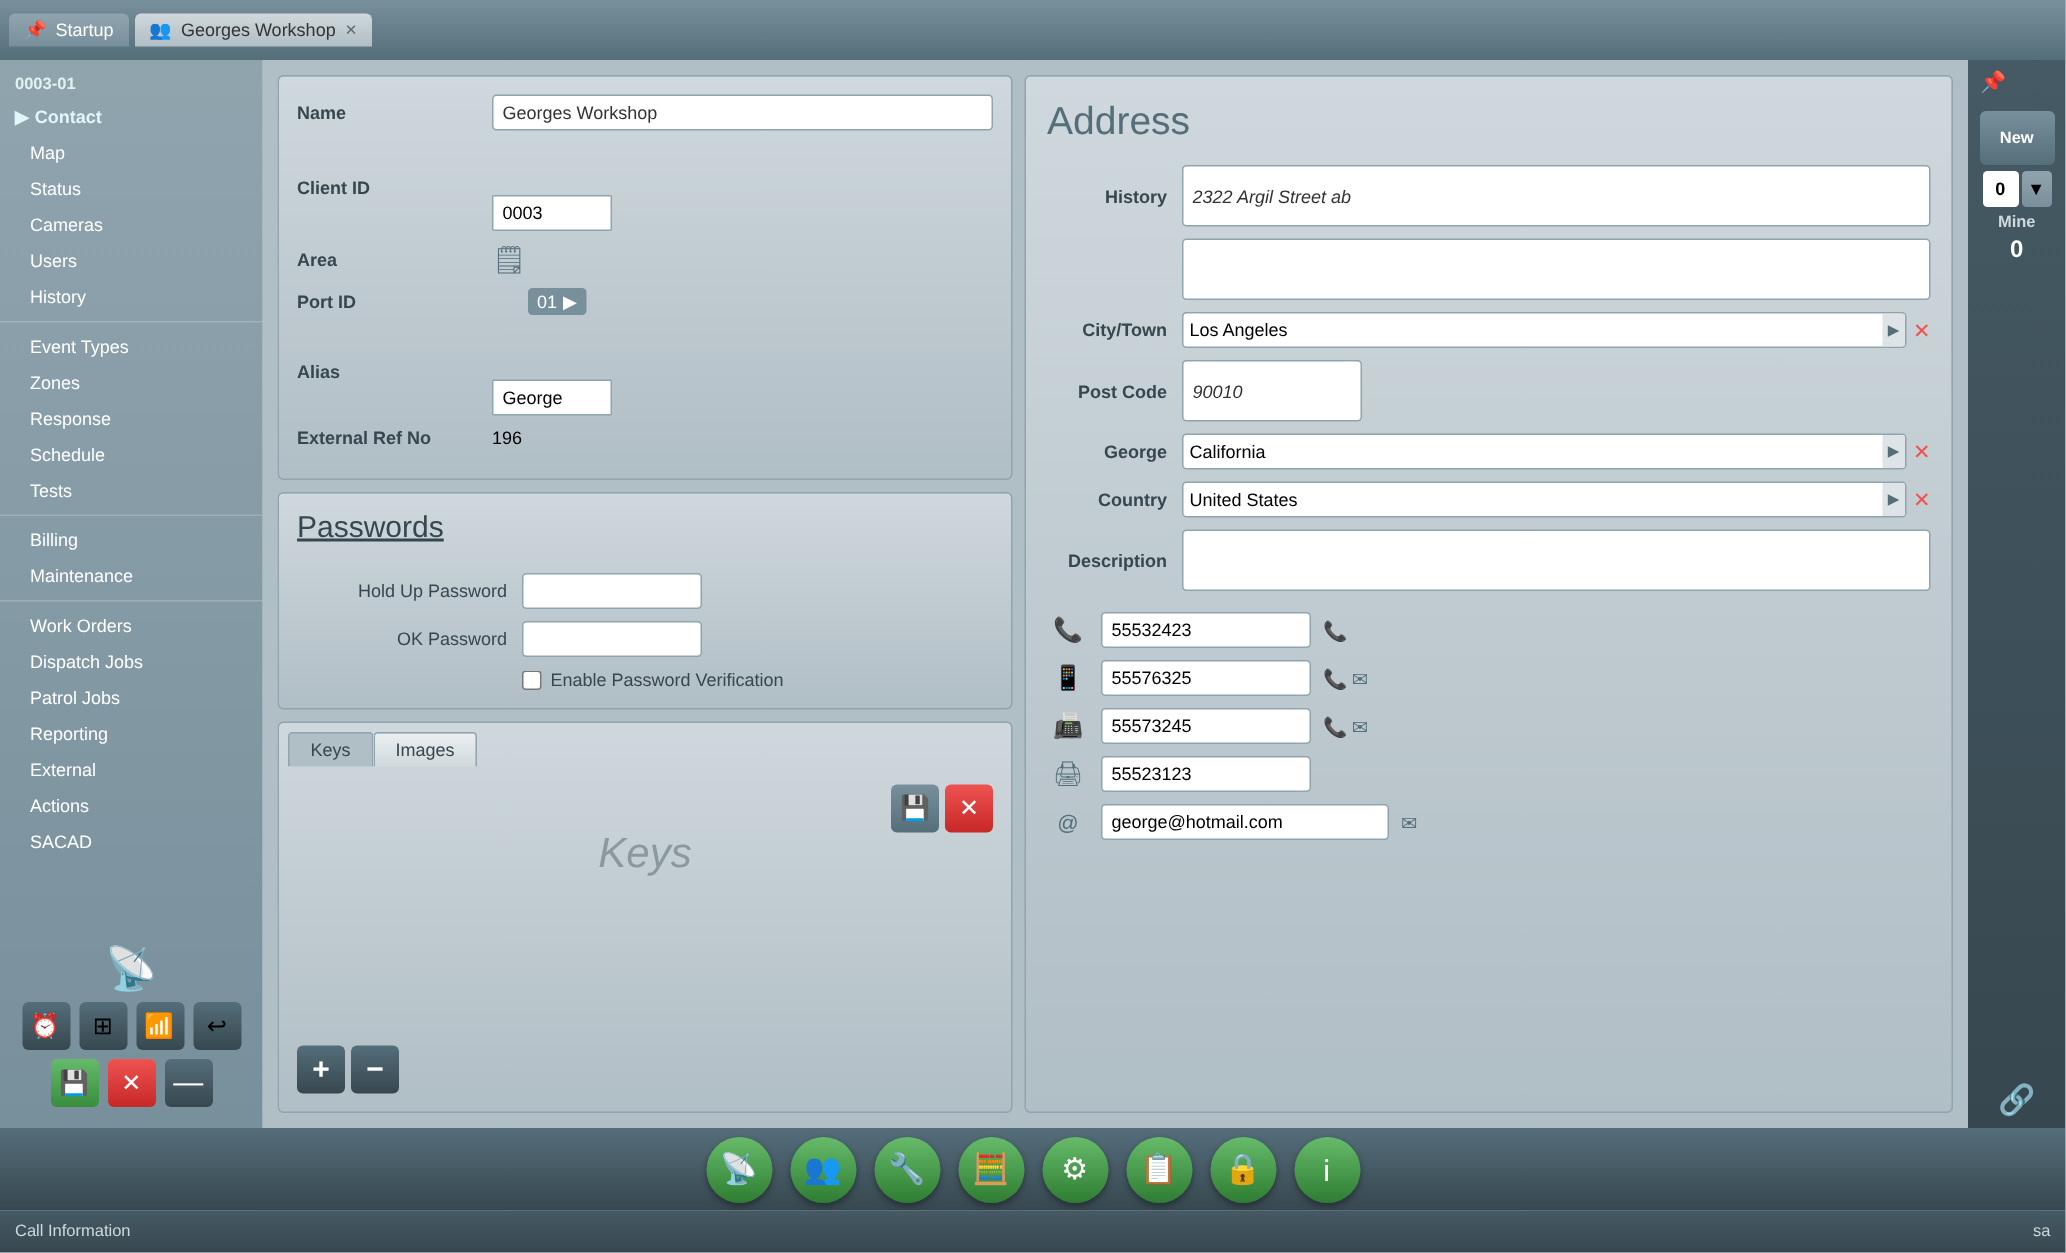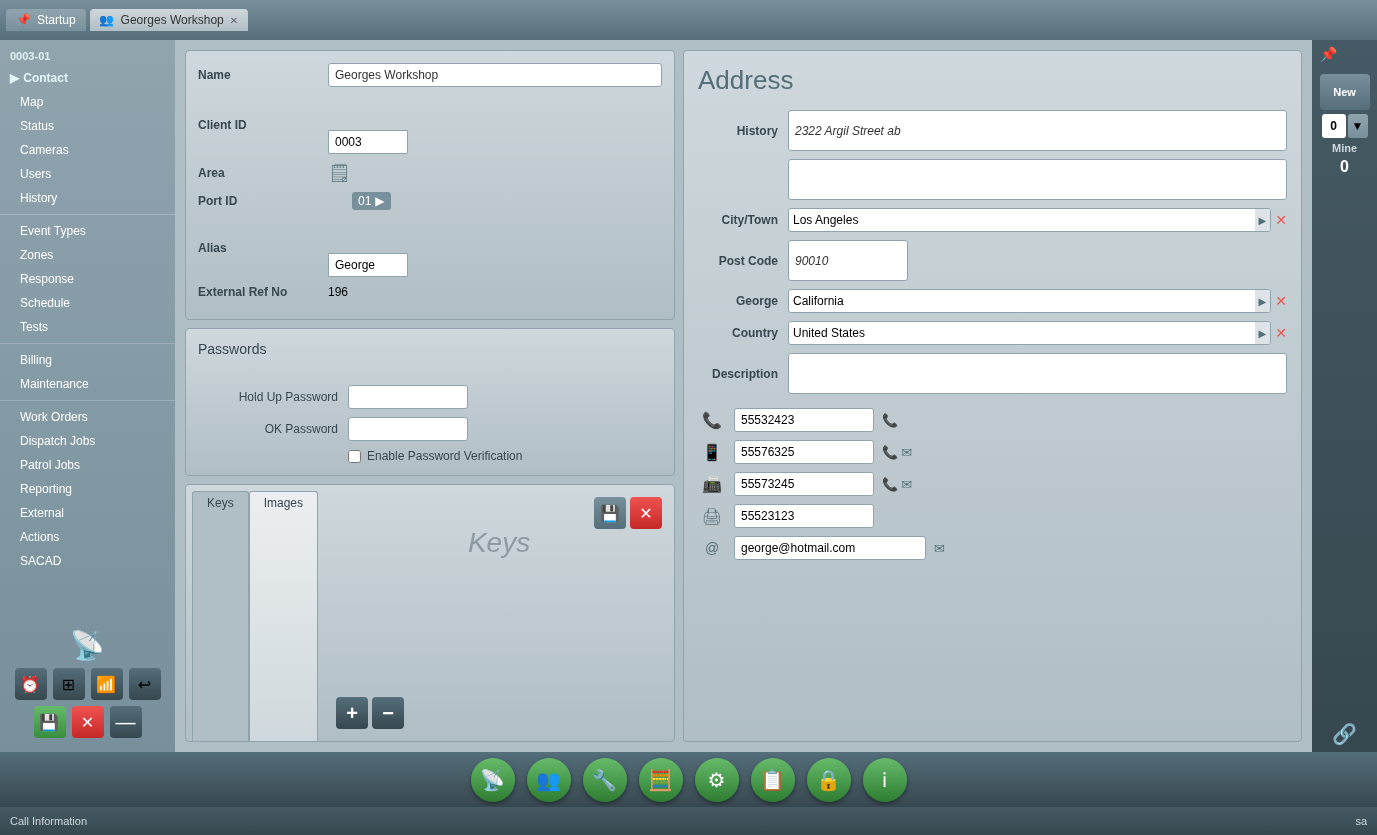"Passwords" .passwords-title { font-size: 14px -> 20px; margin-bottom: 28px -> 18px; text-decoration: none -> underline }
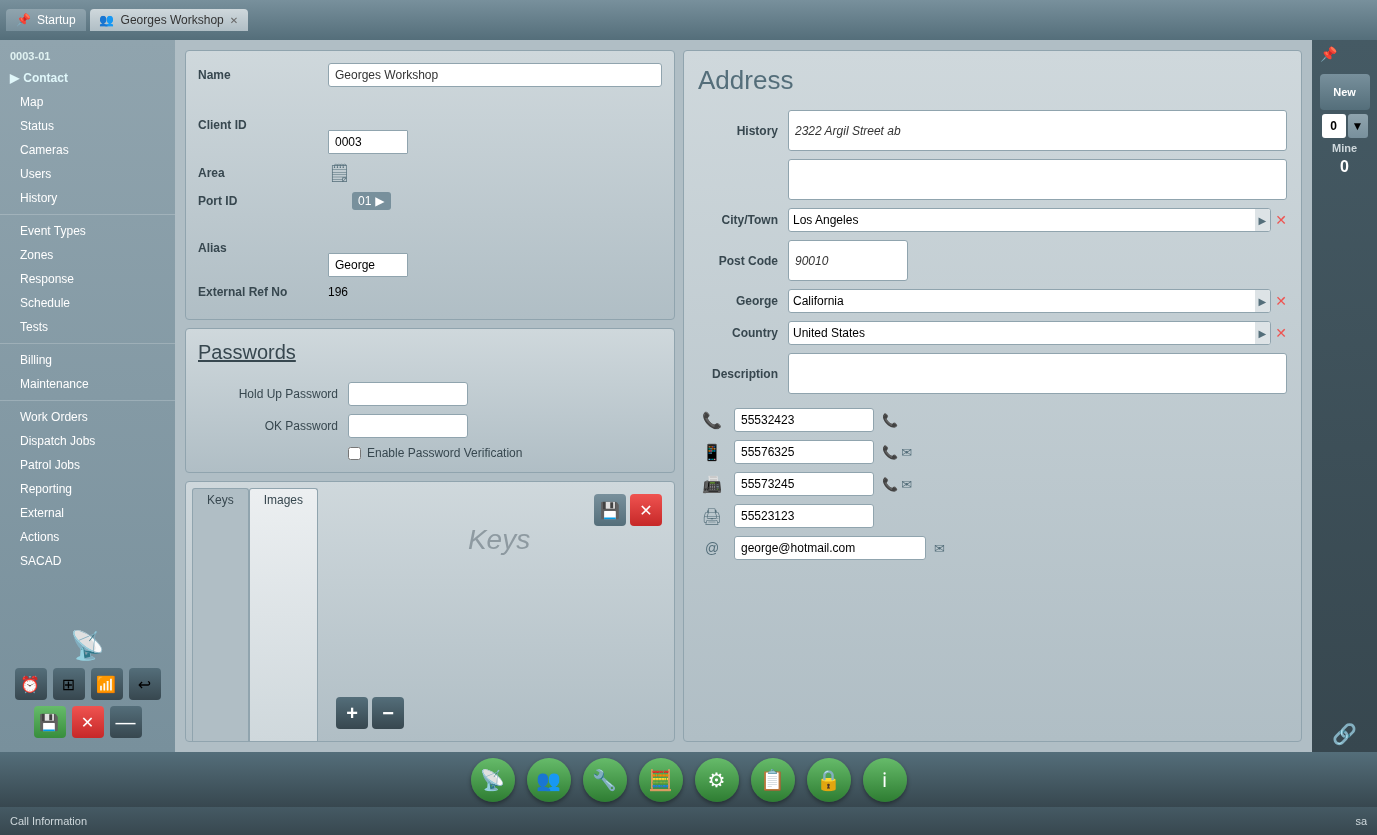"Keys" .keys-panel { flex-direction: row -> column }
